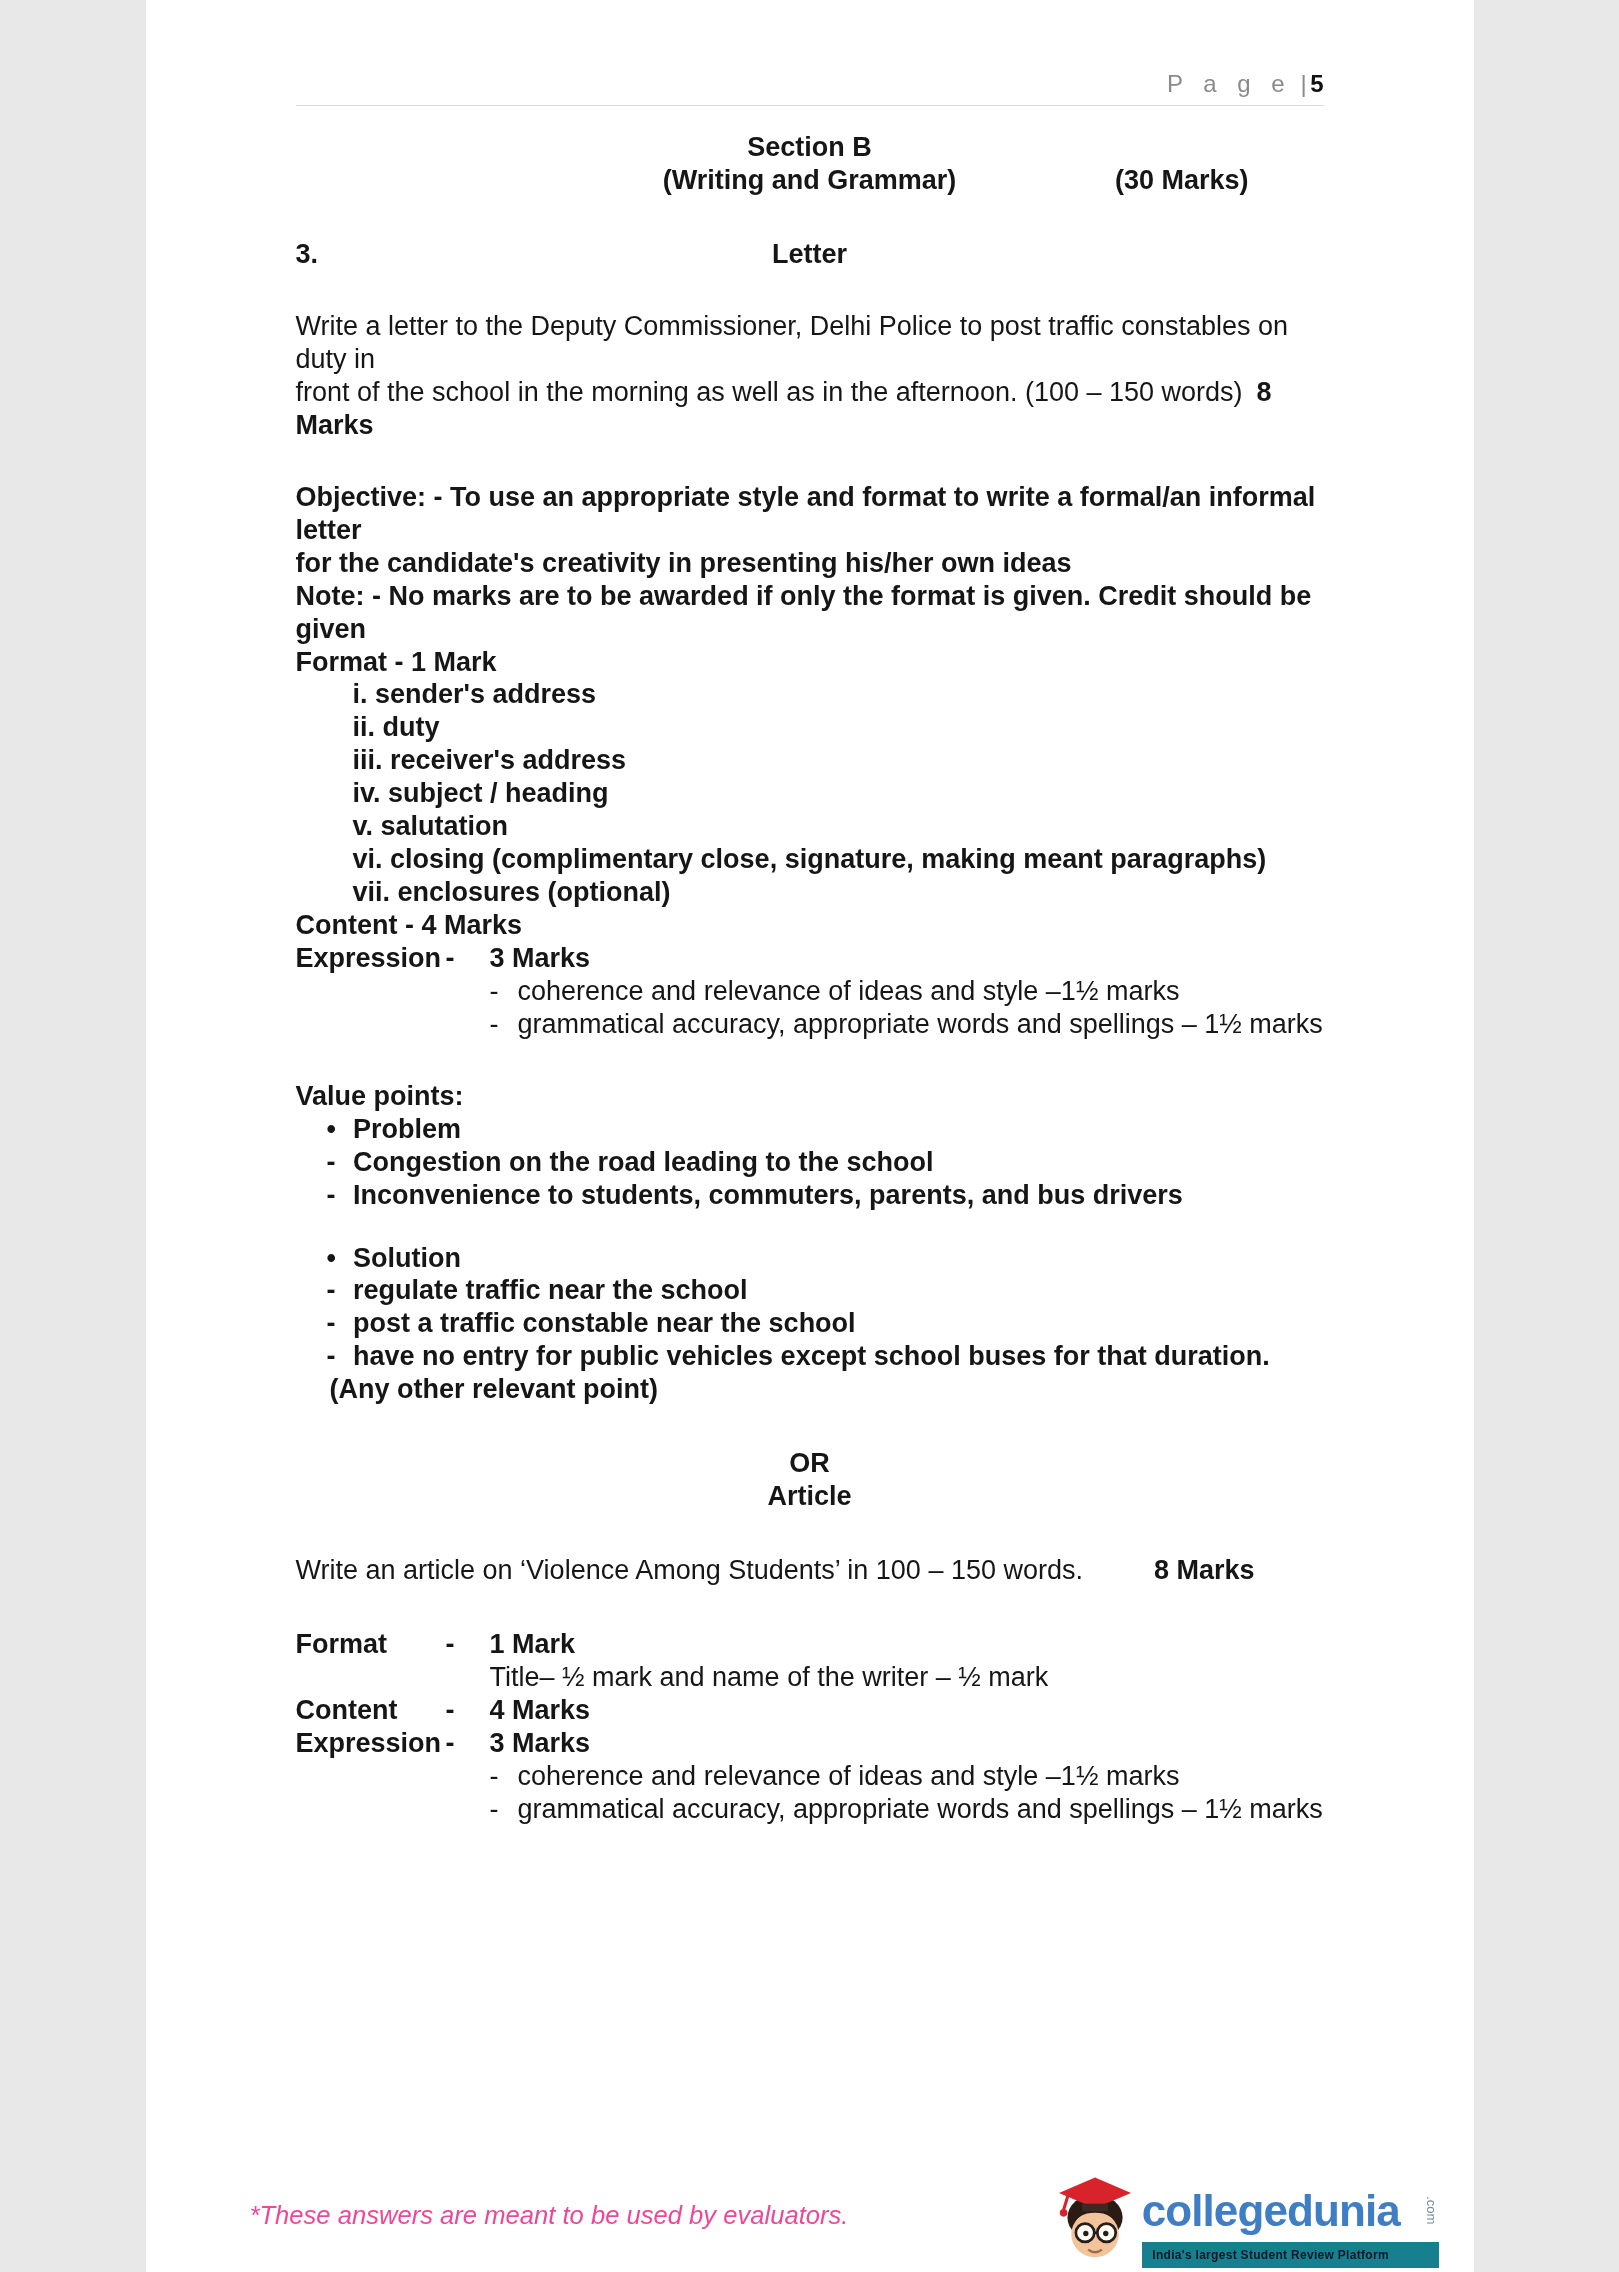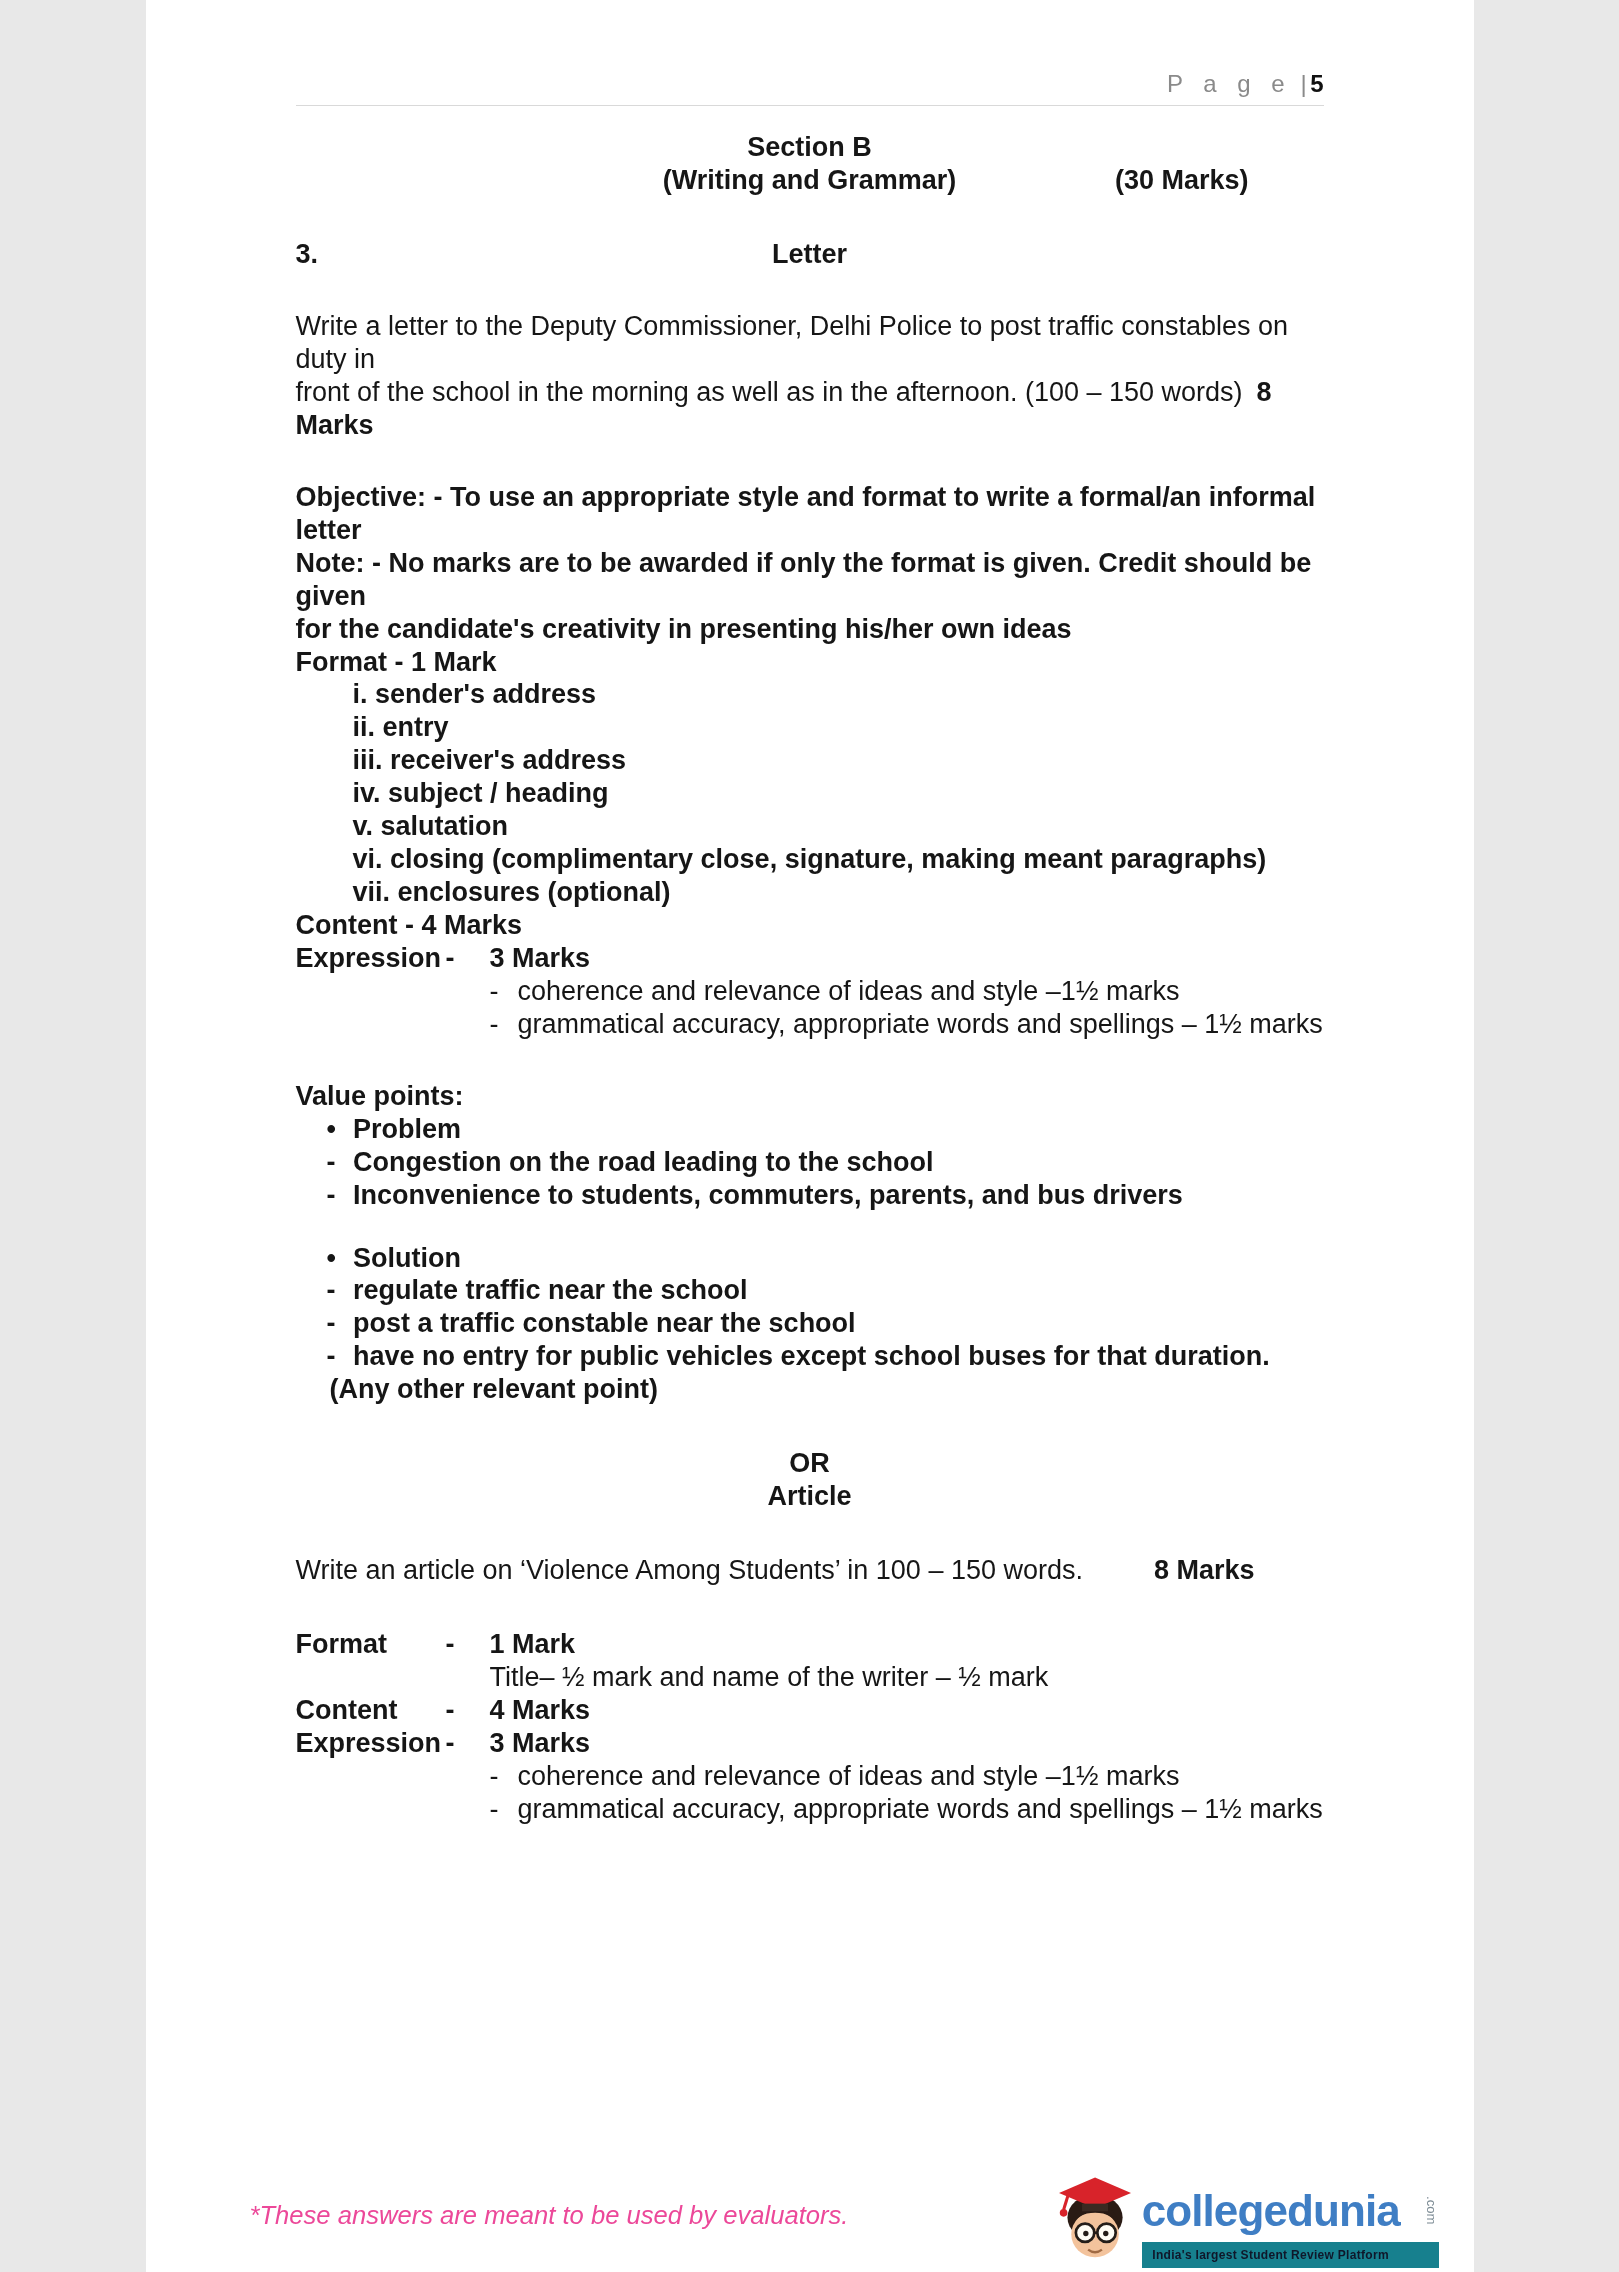"Note: - No marks are" div { order: before "for the candidate's creativity in" -> after "for the candidate's creativity in" }
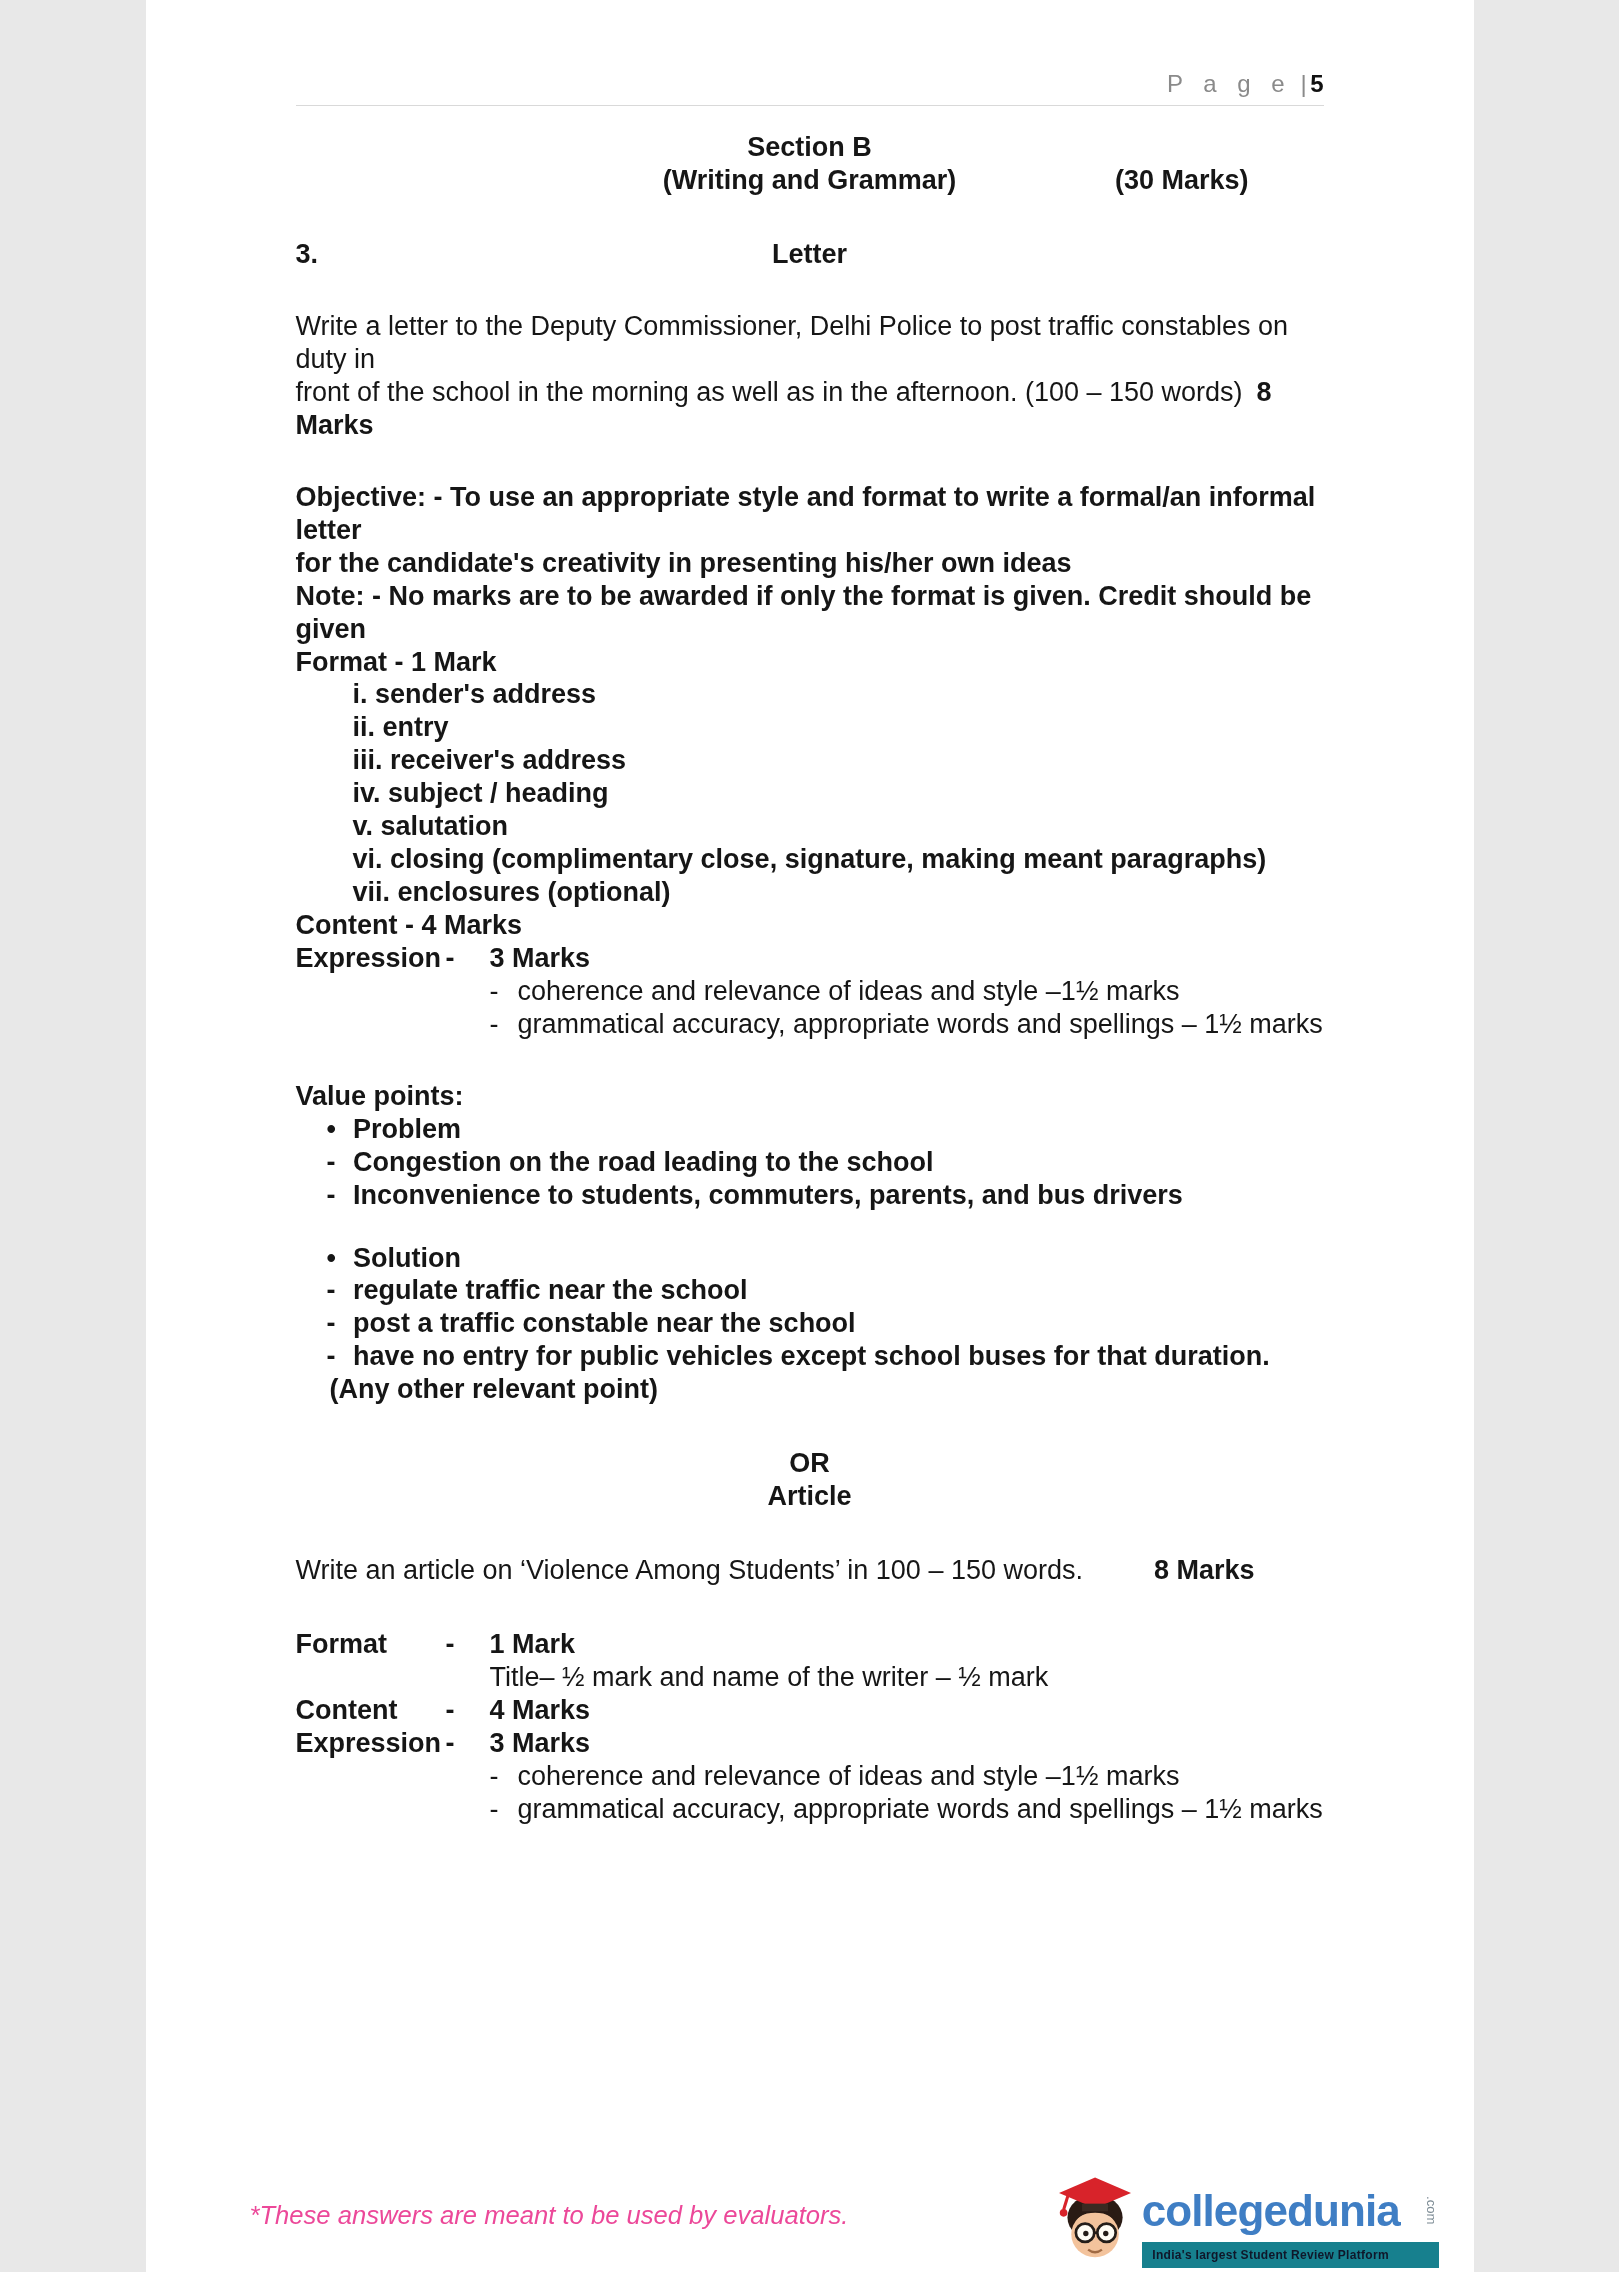"ii. entry" div.indent-1 { text: entry -> duty }
